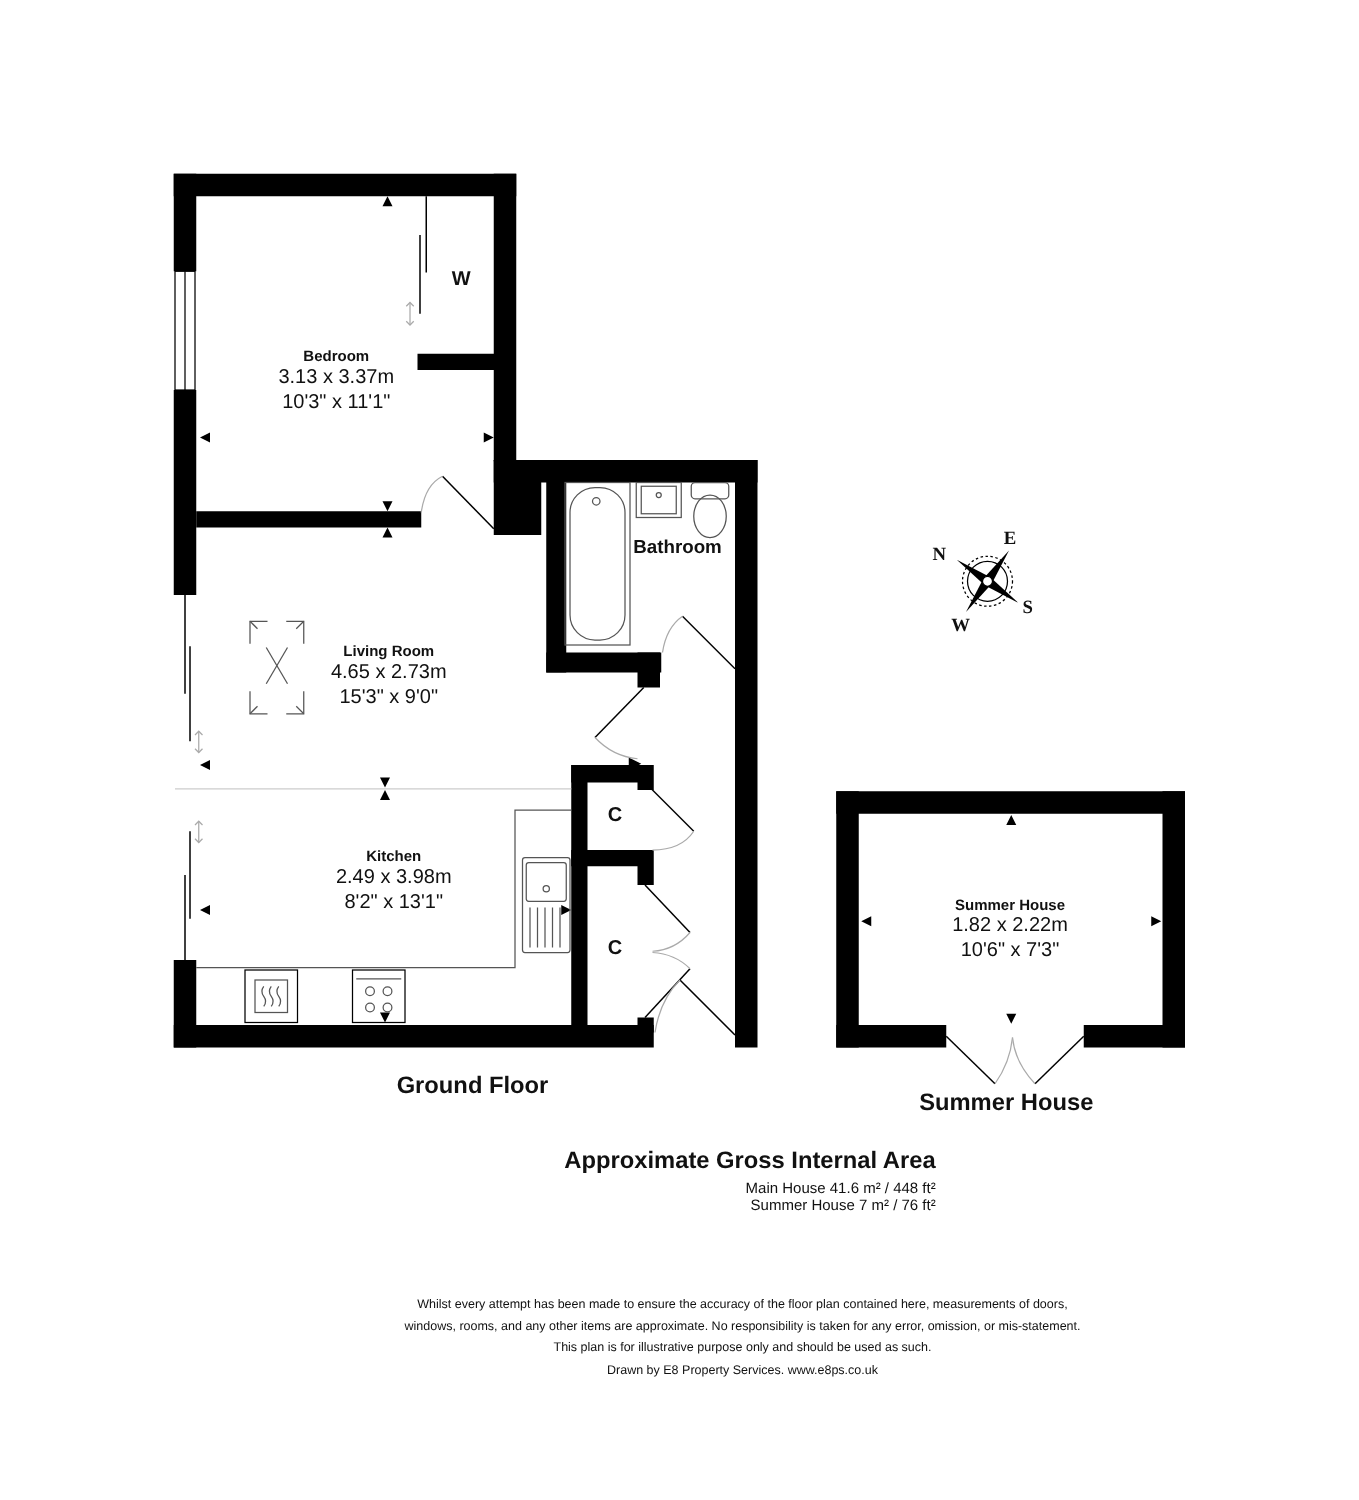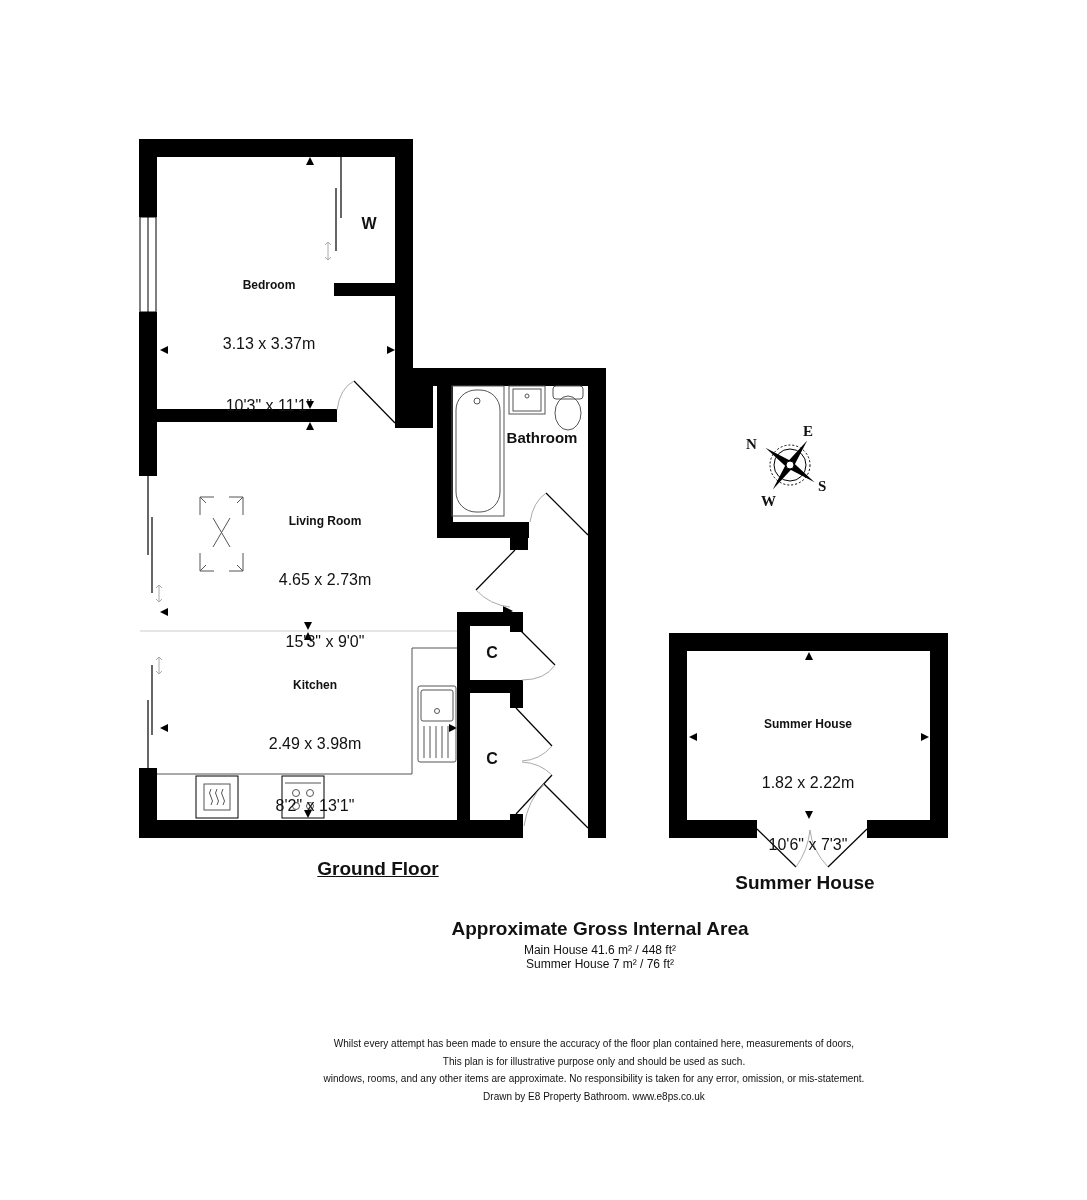"3.13 x 3.37m" .room-dim { margin-top: 42px -> none }
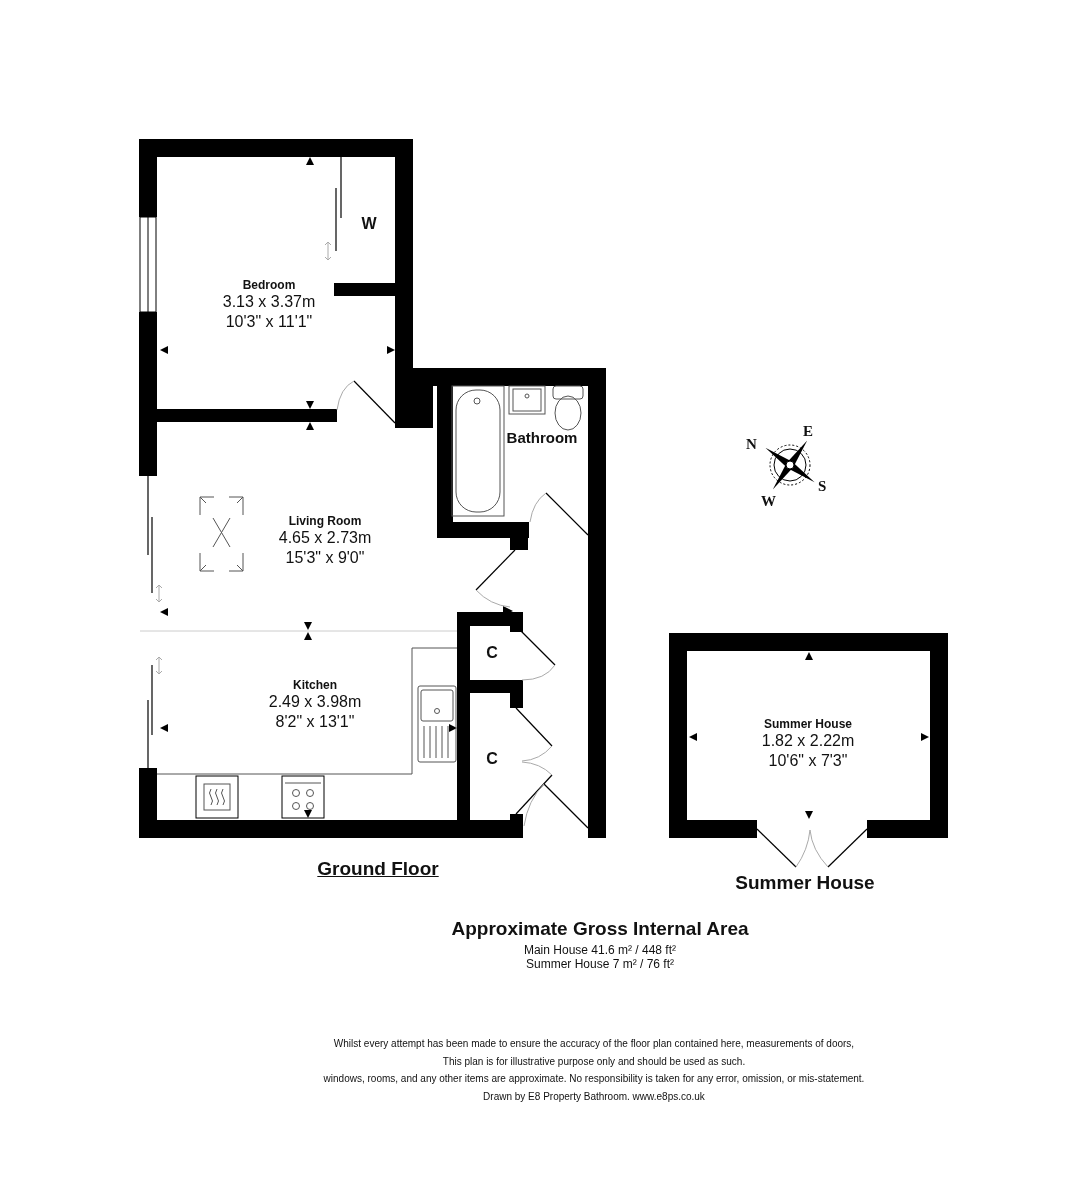"Living Room" div.lbl { left: 325px -> 311px }
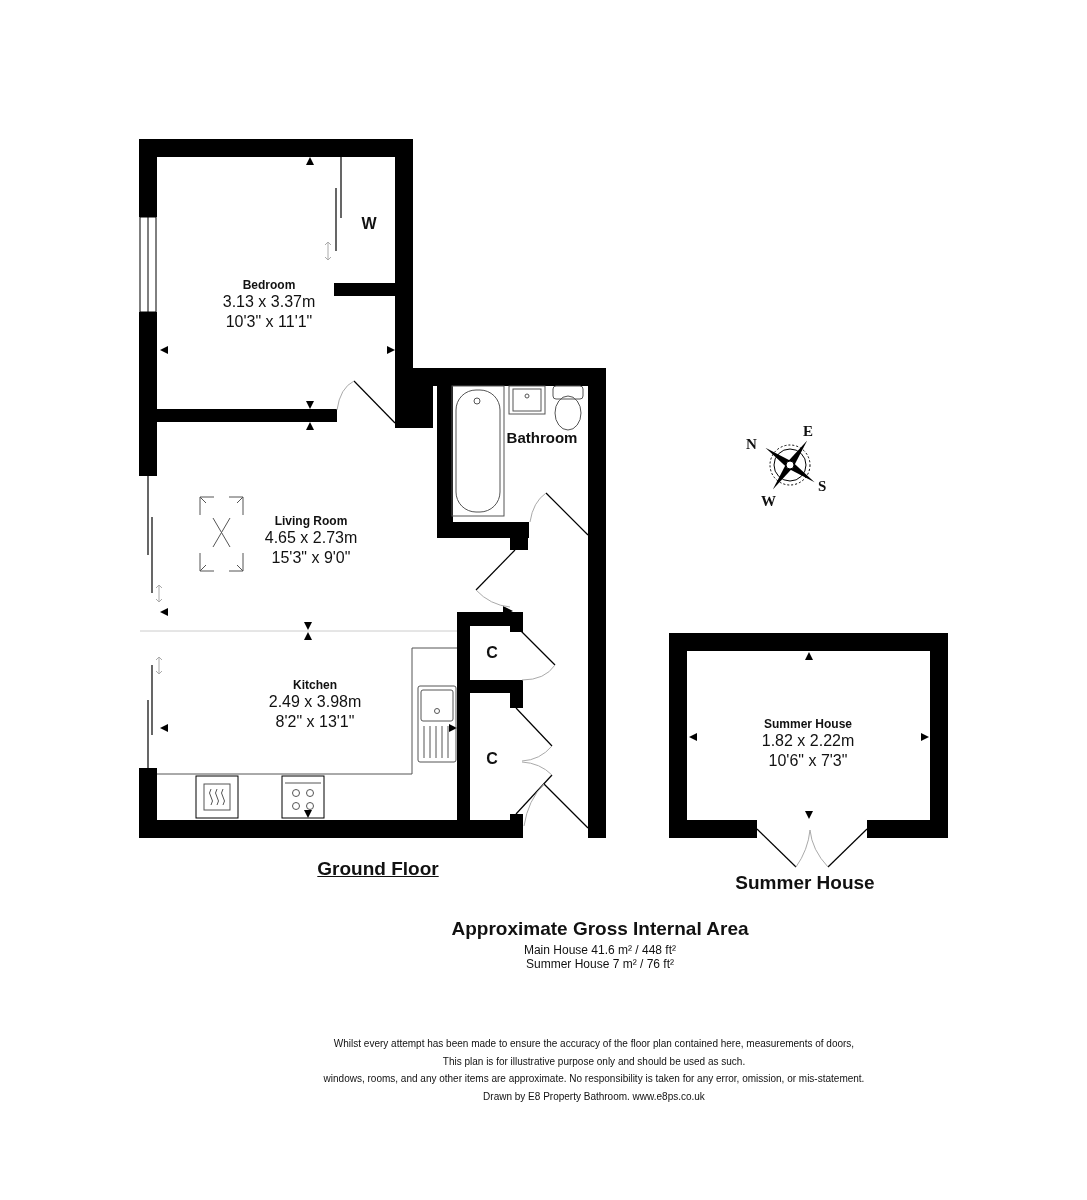"Ground Floor" div.caption { text-decoration: underline -> none }
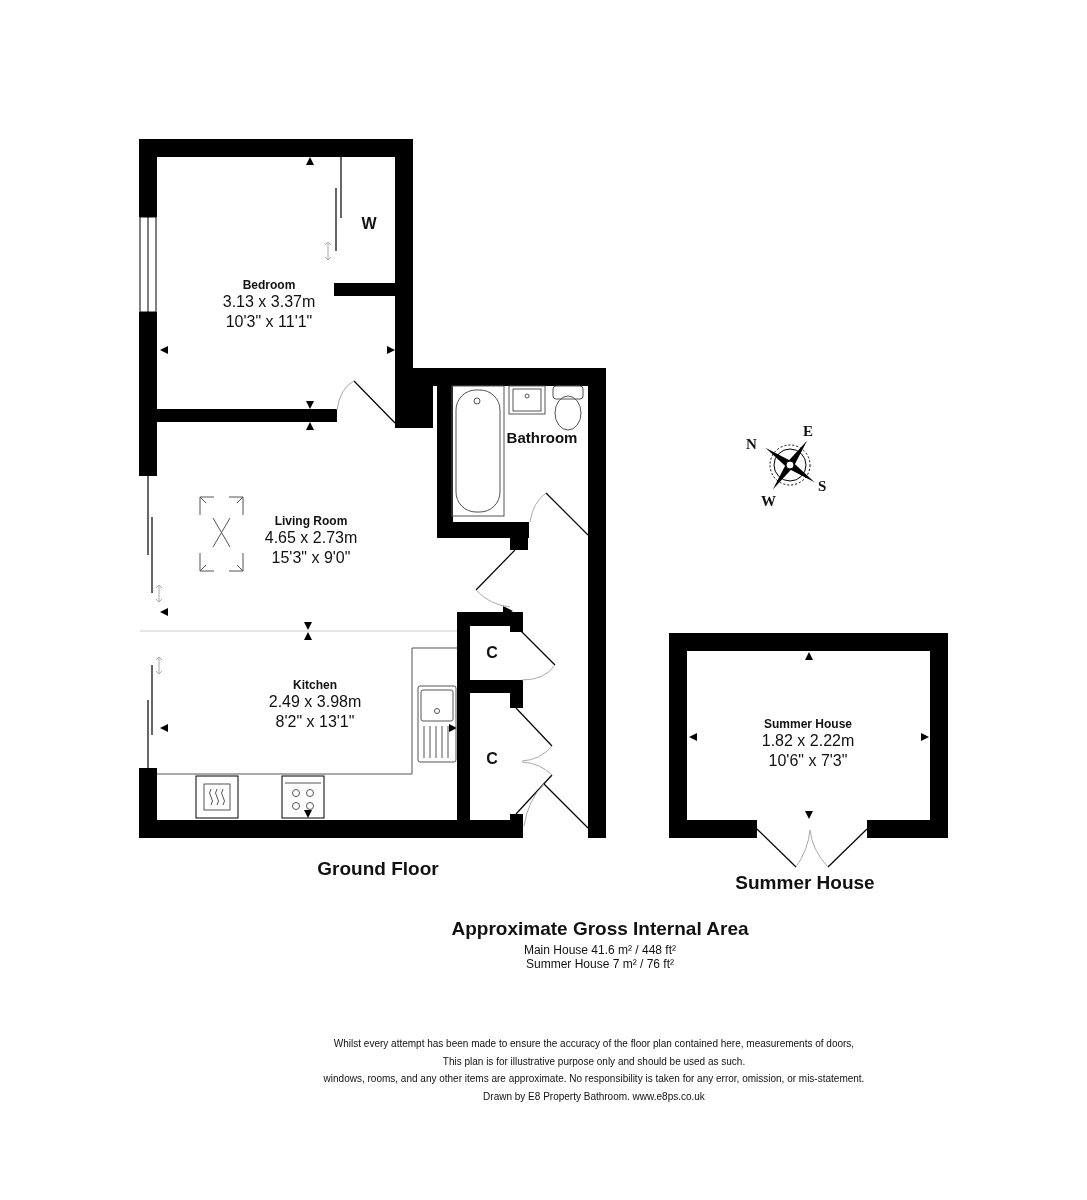"Approximate Gross Internal Area" div.lbl { text-align: none -> right }
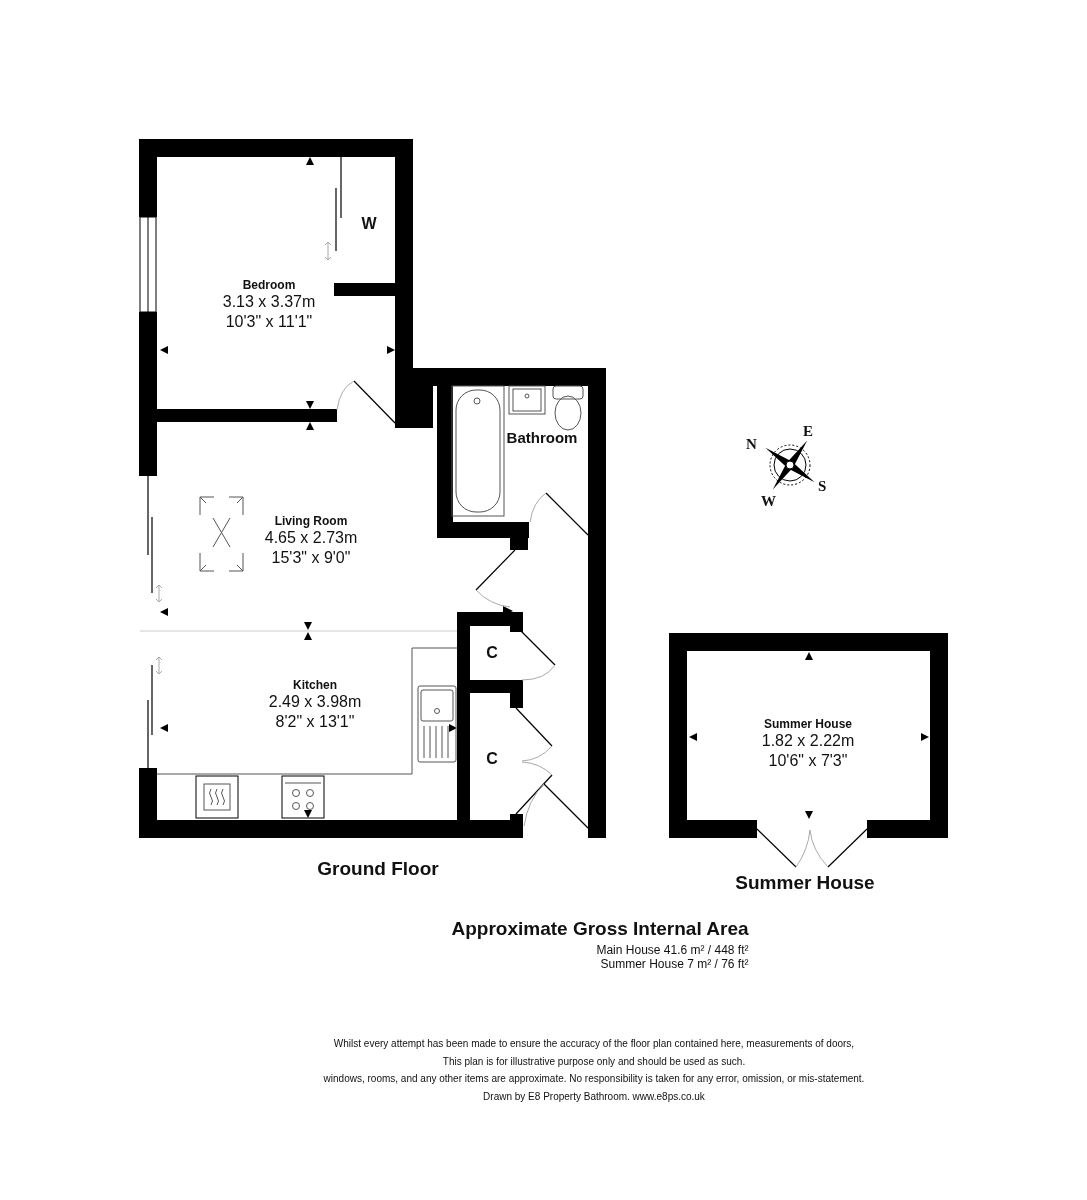"This plan is for illustrative" div { order: before "windows, rooms, and any other" -> after "windows, rooms, and any other" }
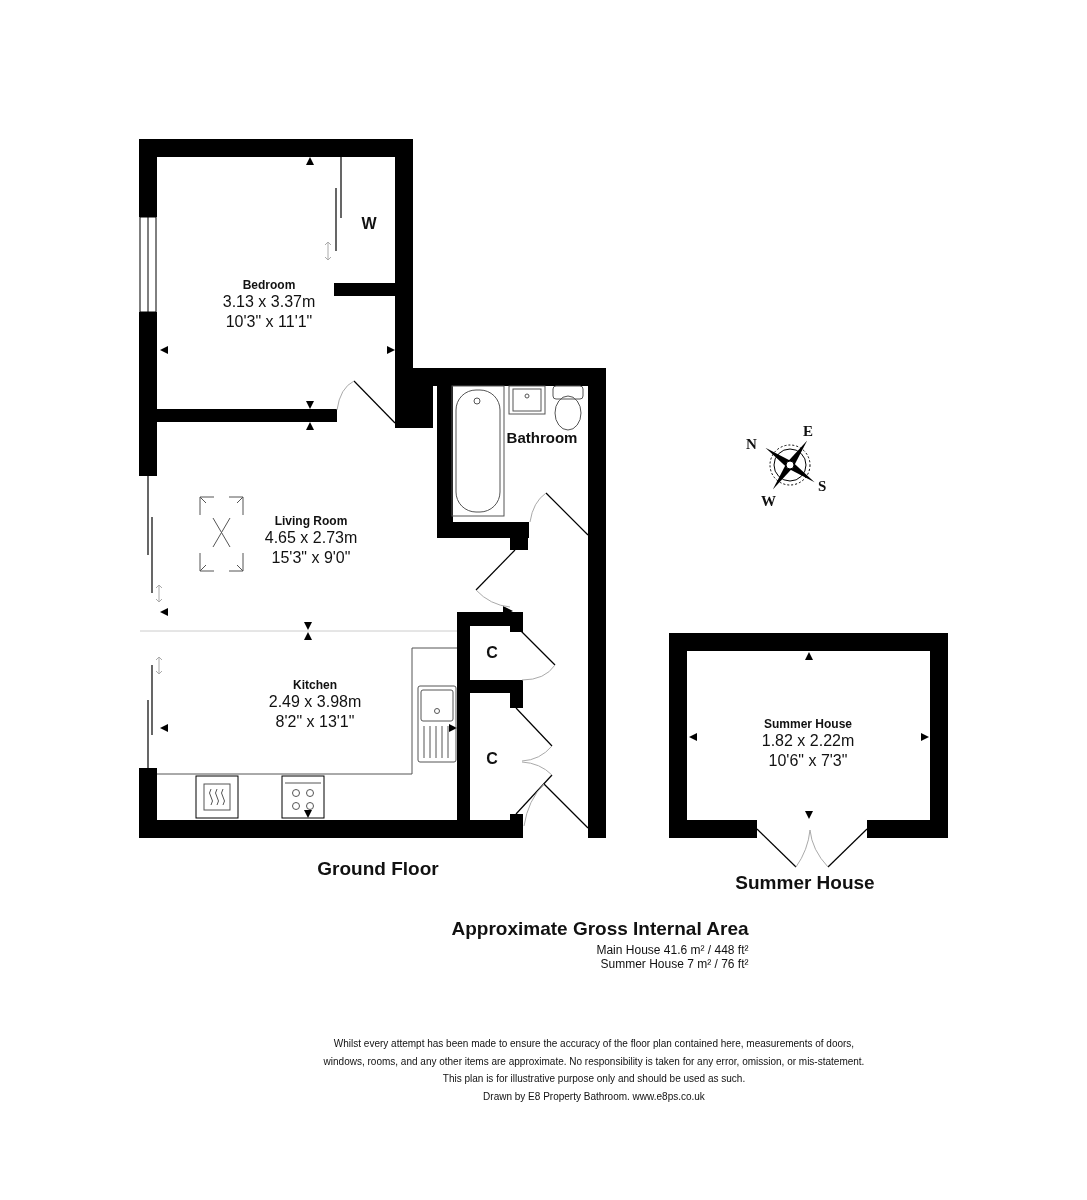"Drawn by E8 Property Bathroom." div { text: Bathroom -> Services }
